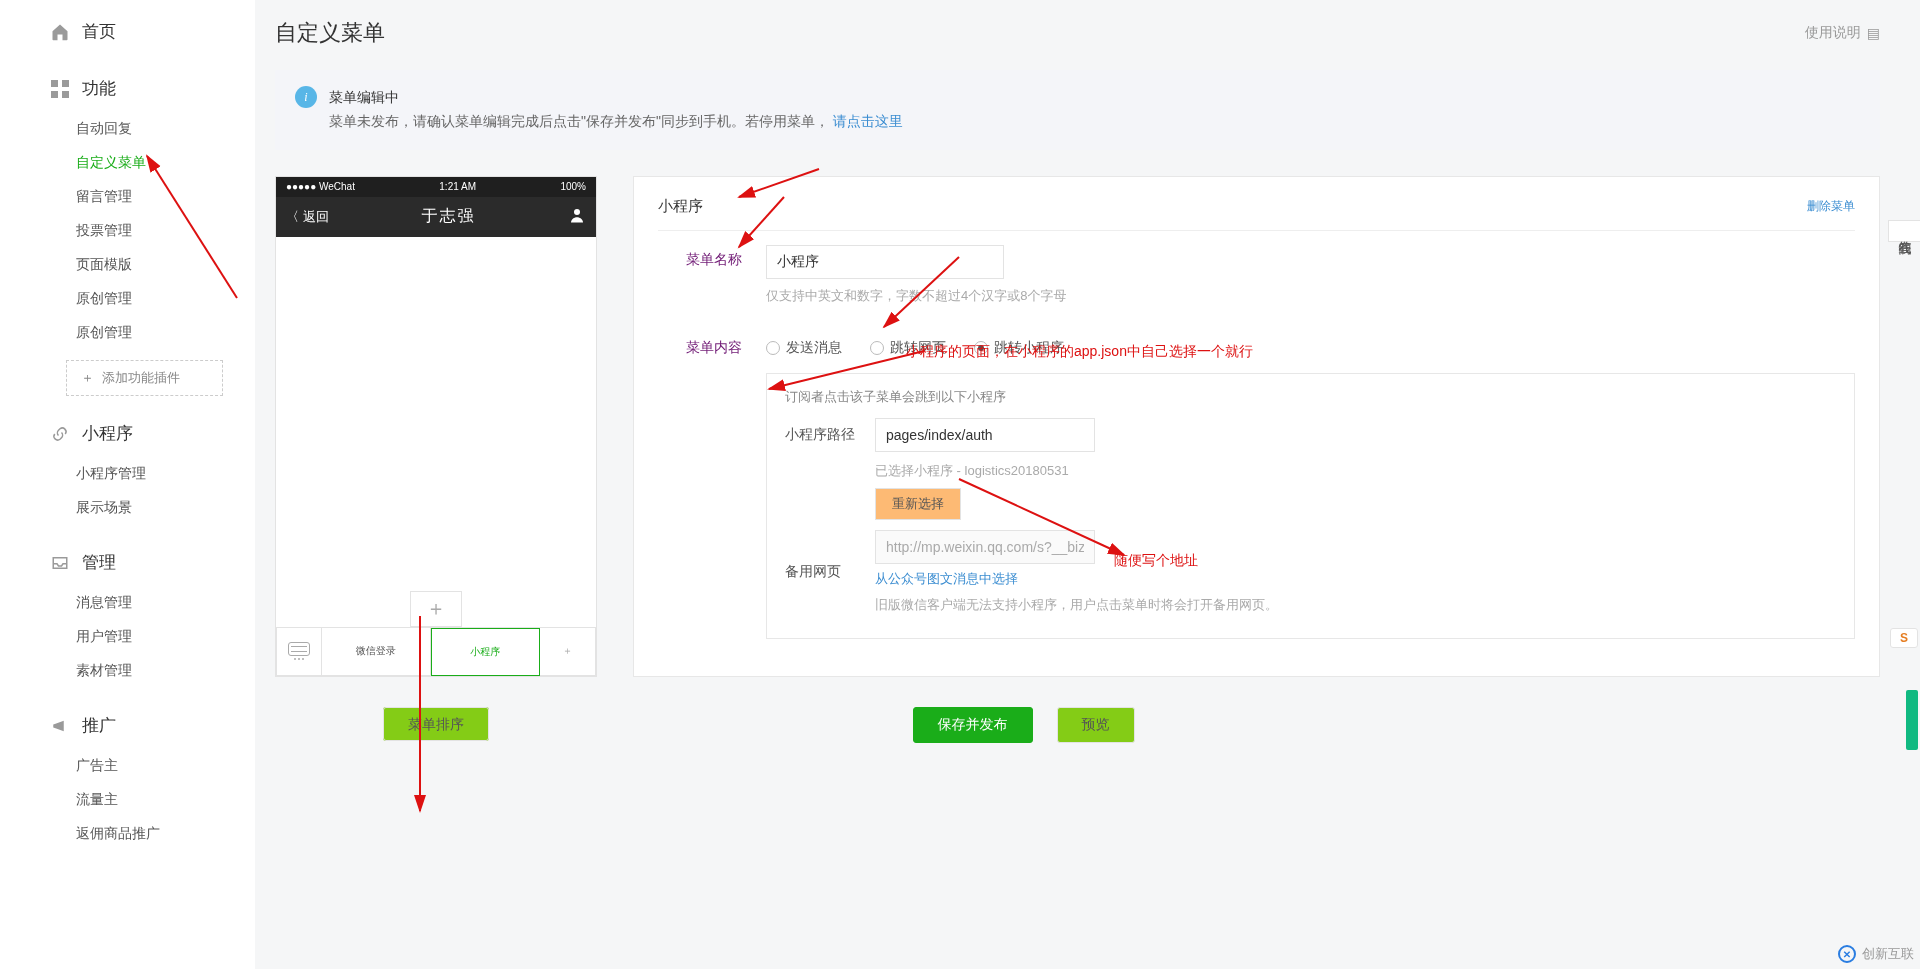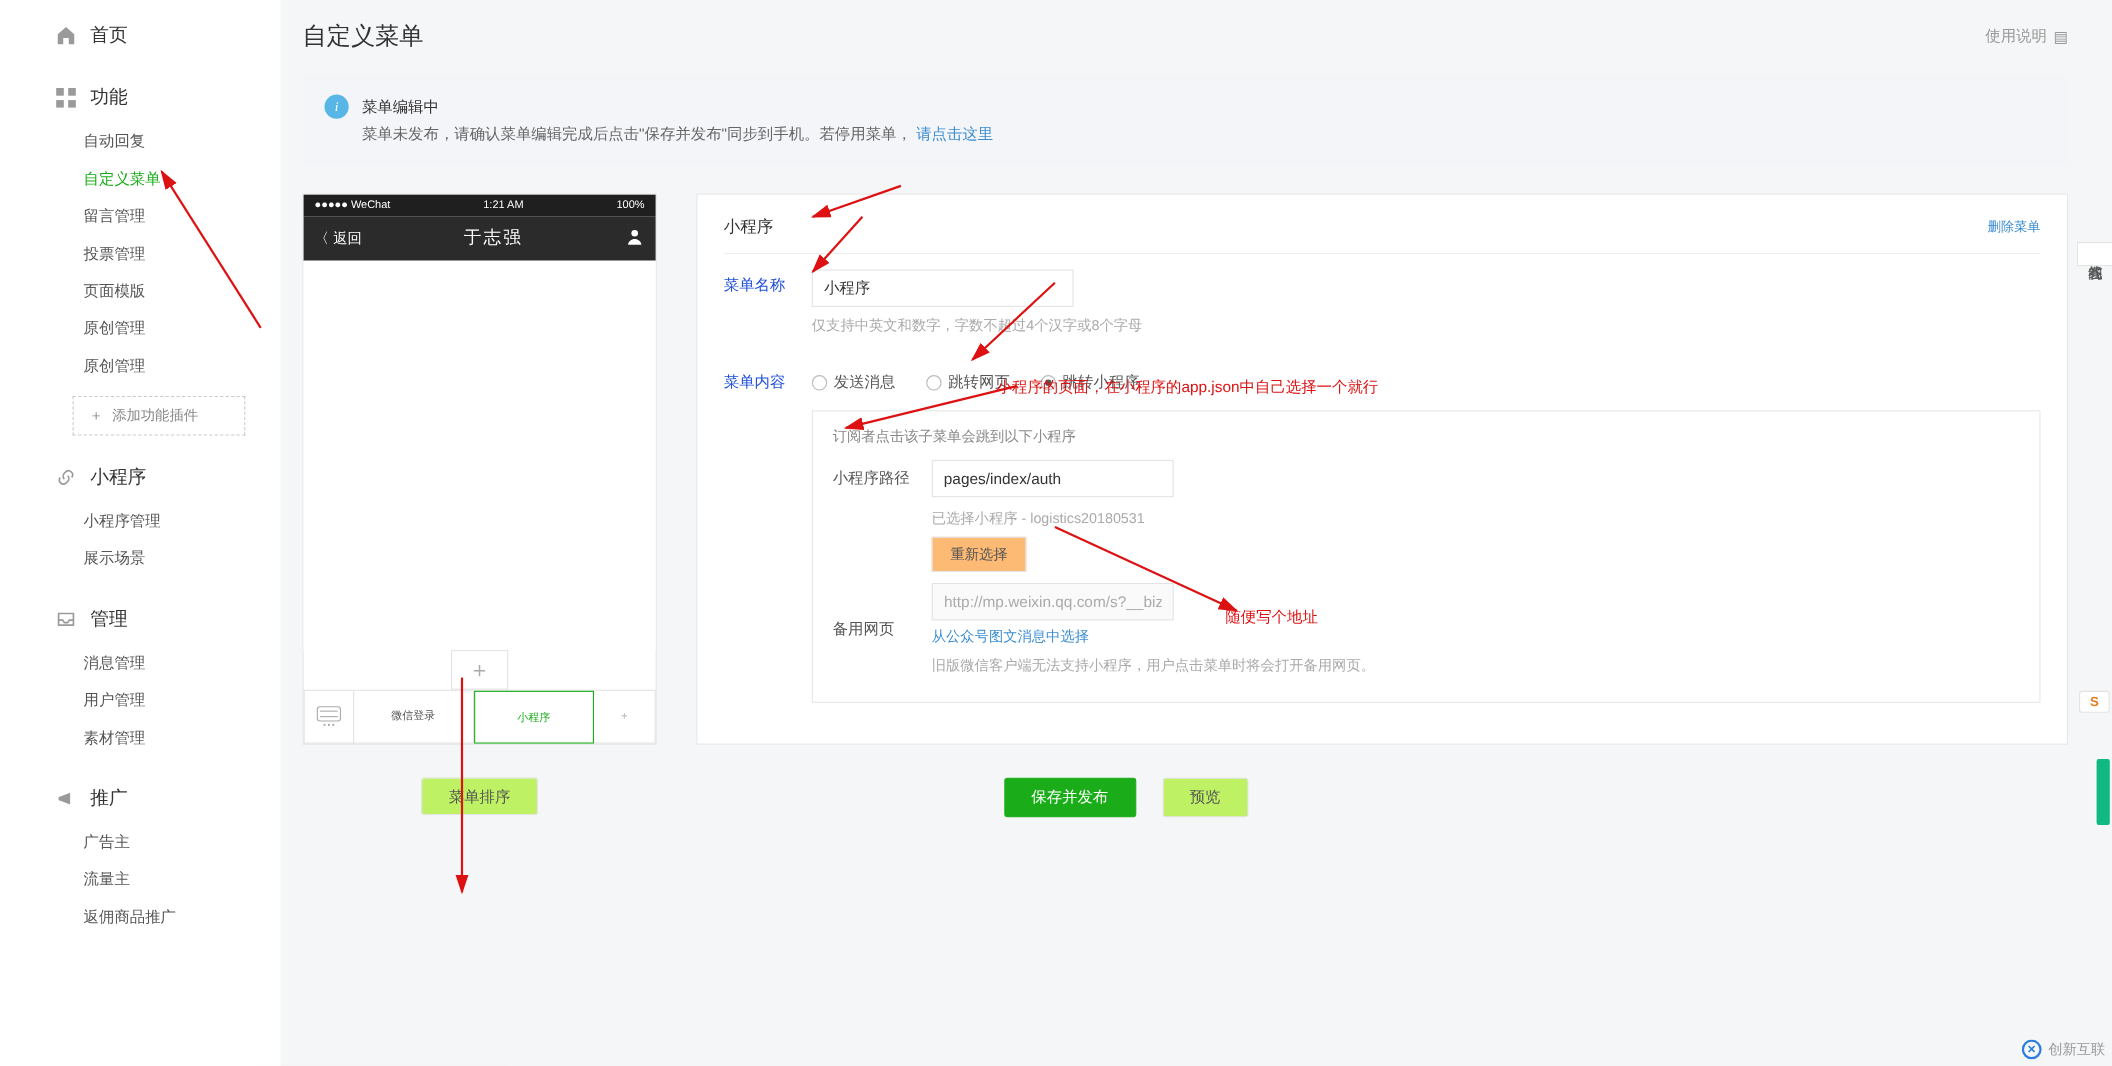"菜单名称" .form-row .lbl { color: #1d4ed8 -> #701a75; margin-left: none -> 28px }
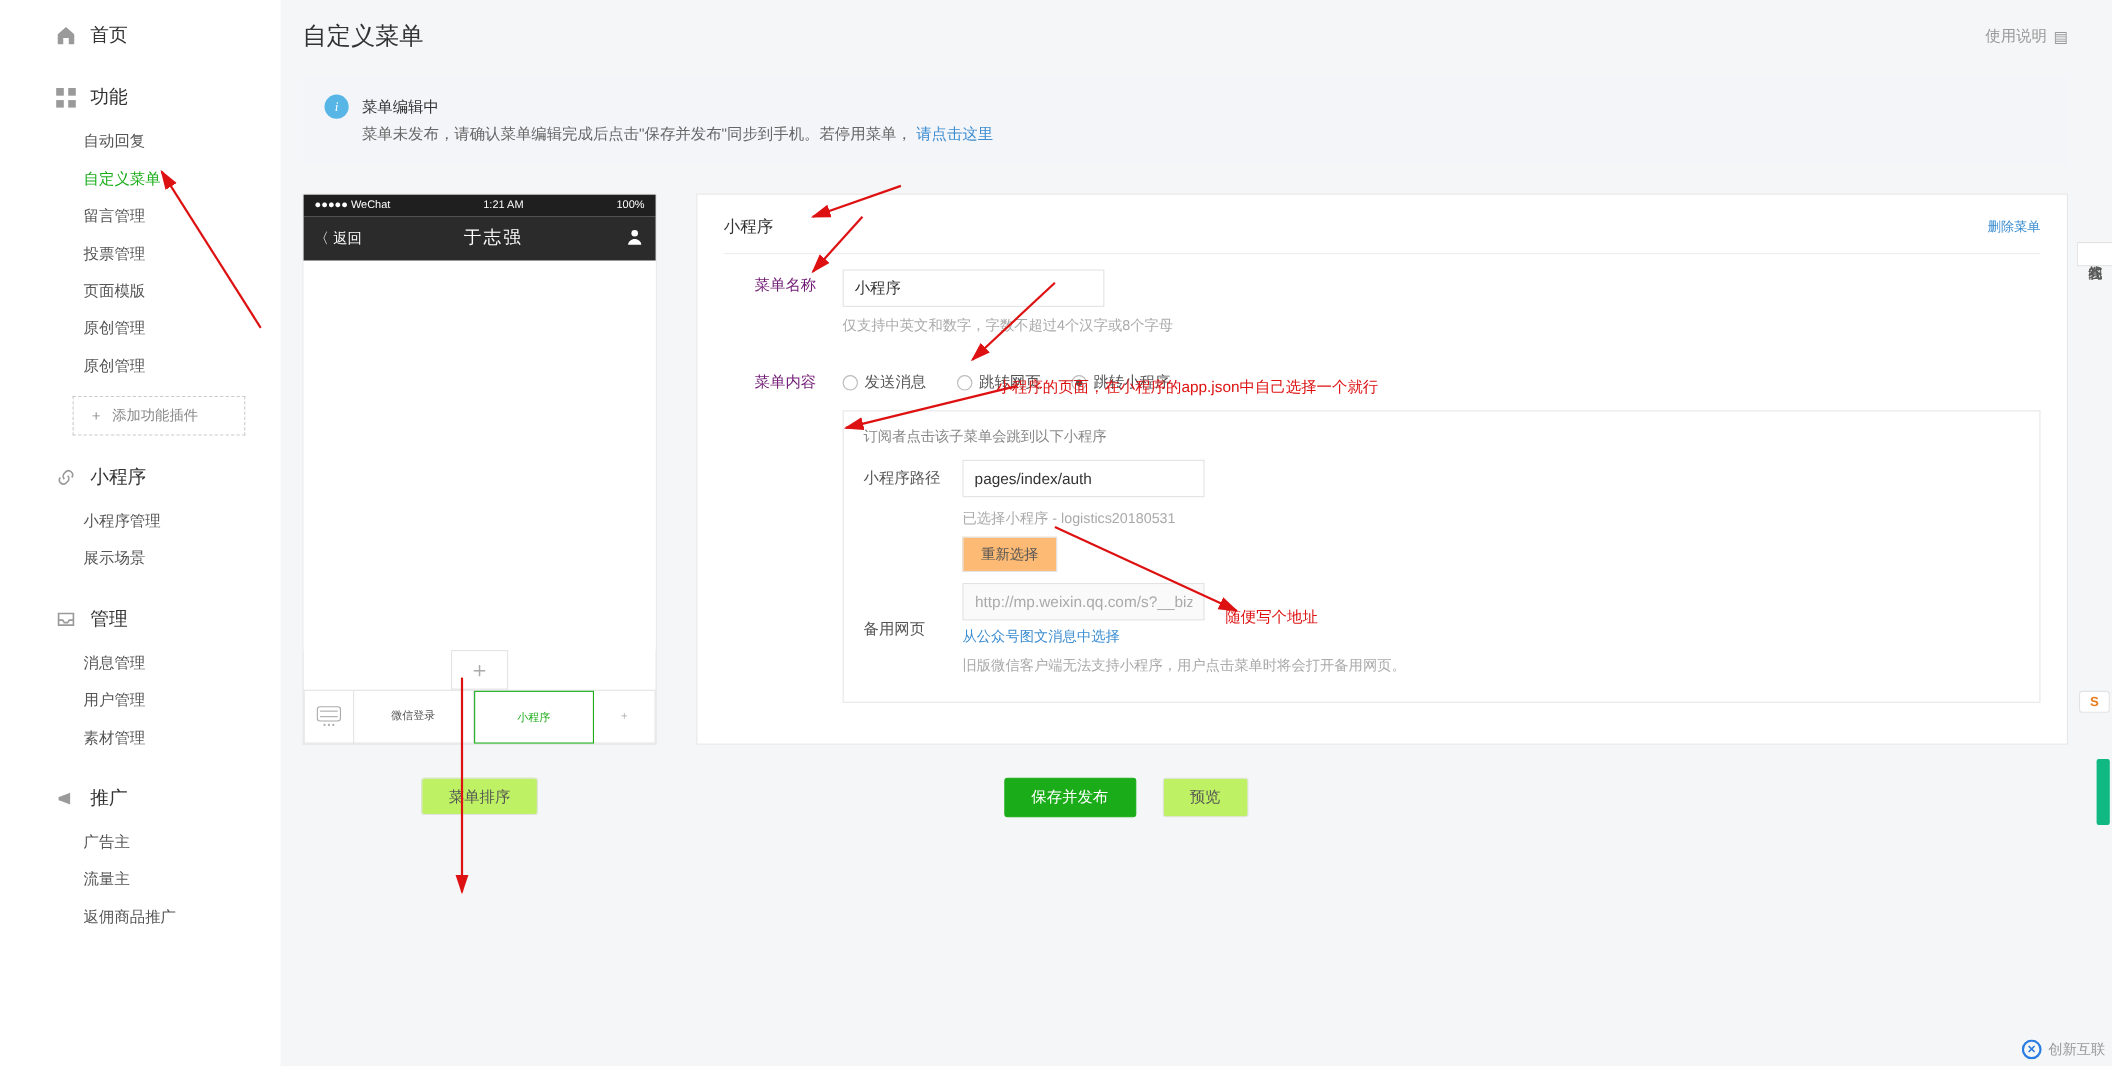"菜单排序" .btn { background: #bef264 -> #84cc16 }
